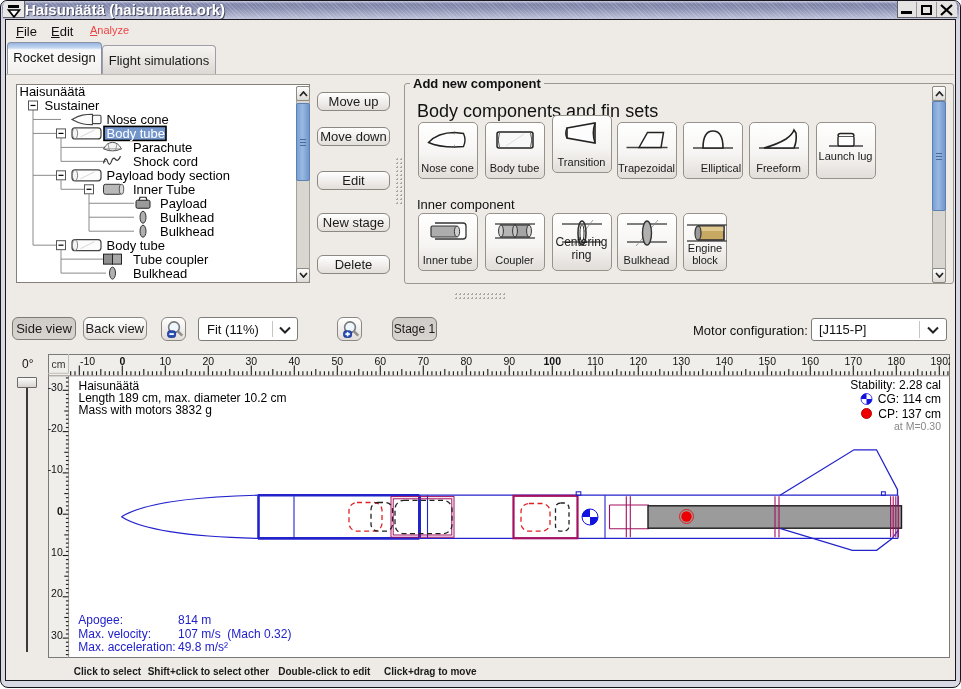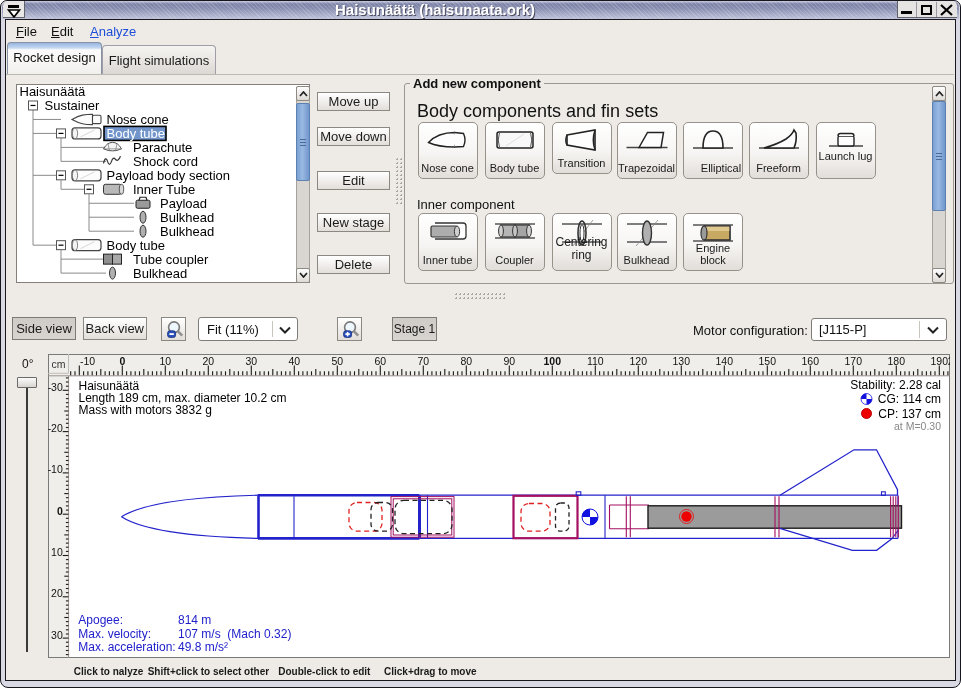"Haisunäätä (haisunaata.ork)" div.abs { text-align: center -> left }
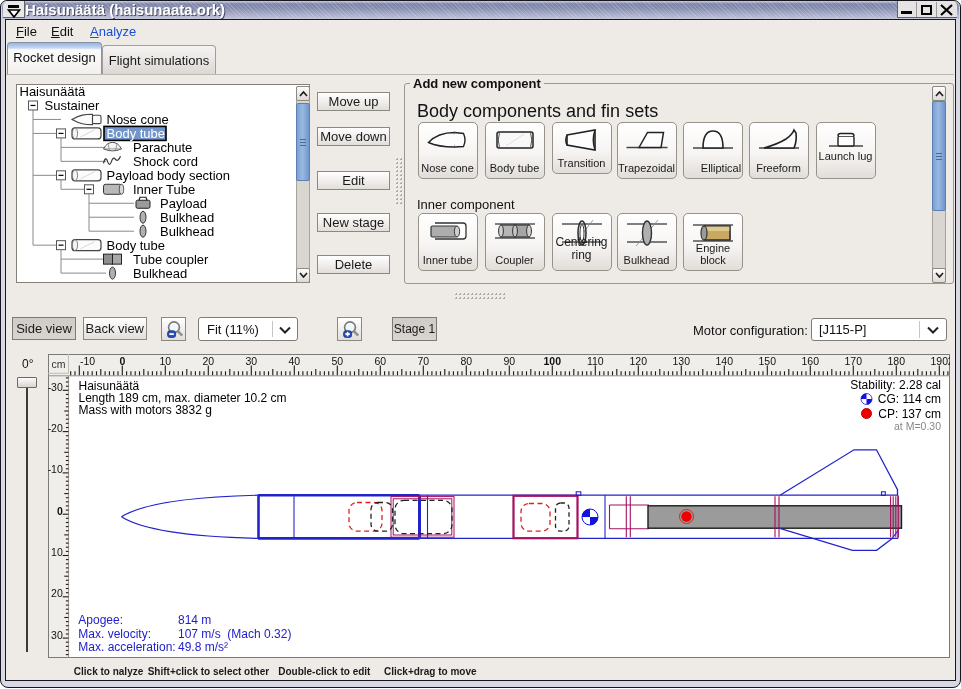"Analyze" div.abs { color: #1d4ed8 -> #ef4444; font-size: 13px -> 11px }
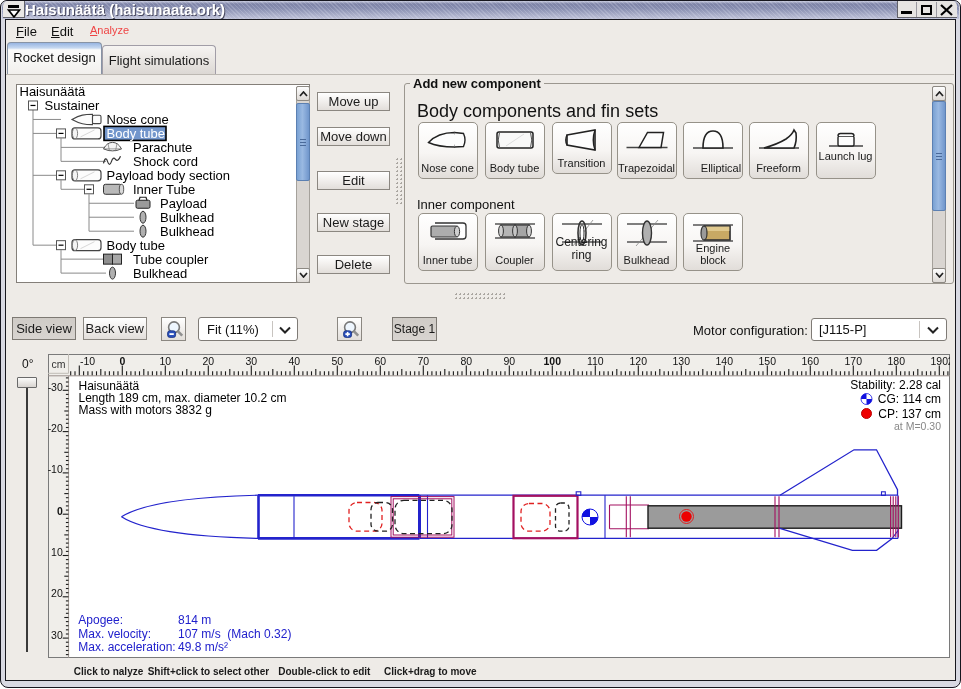"Move up" .btn { border-radius: 0 -> 6px }
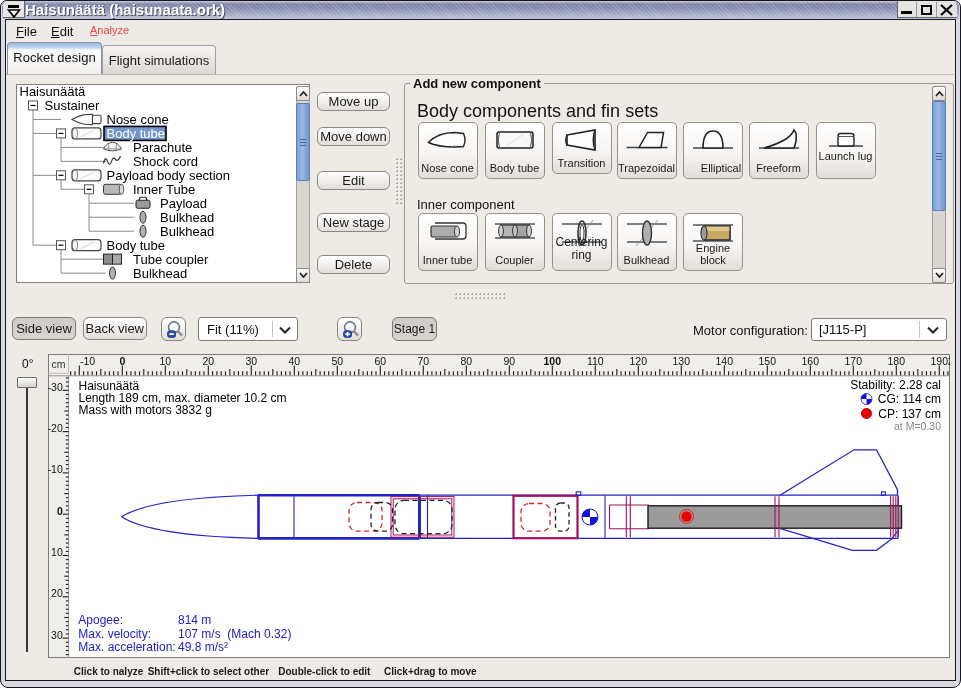"Transition" div.cbtn { height: 52px -> 58px; top: 122px -> 115px }
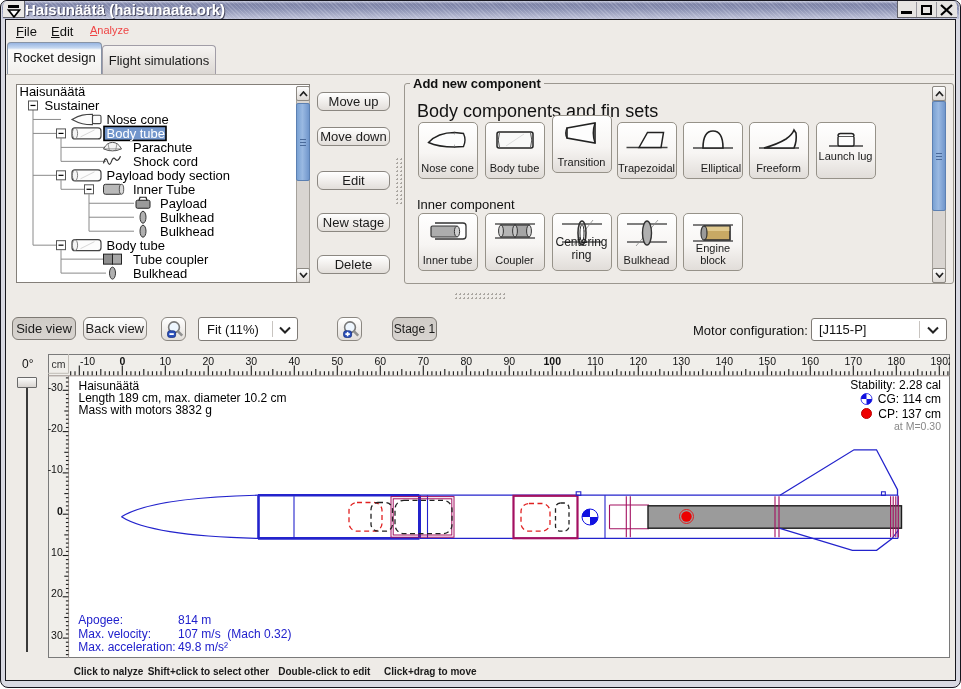"Engine" div.cbtn { width: 60px -> 44px }
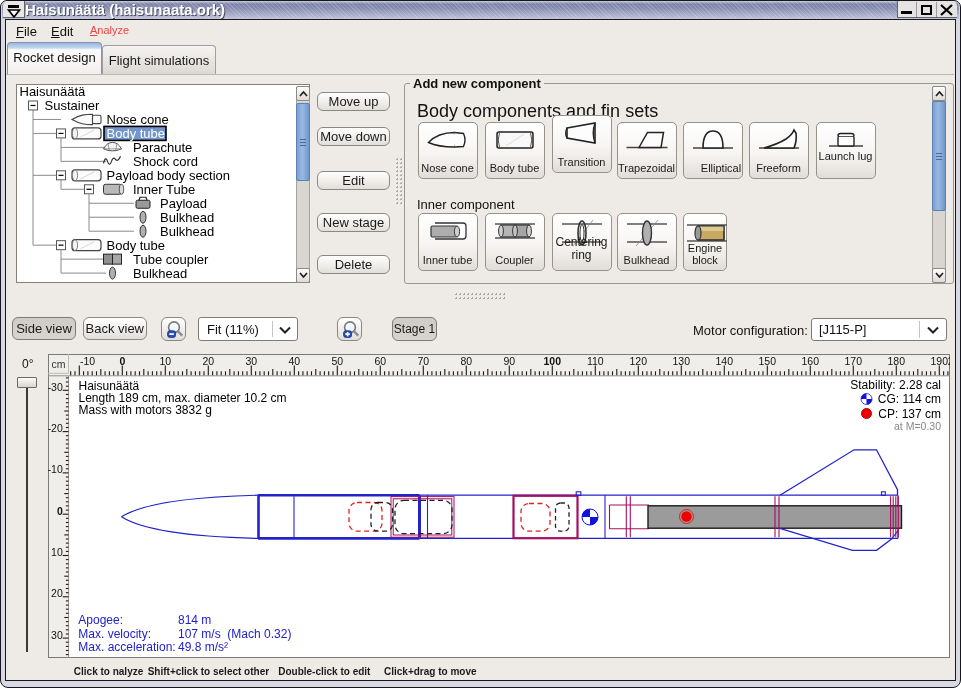"Click to nalyze" div.abs { text: nalyze -> select }
